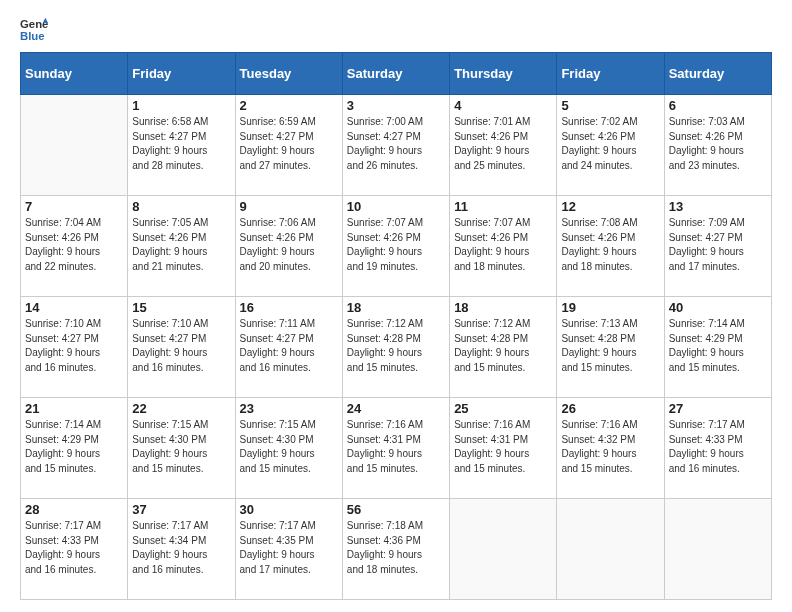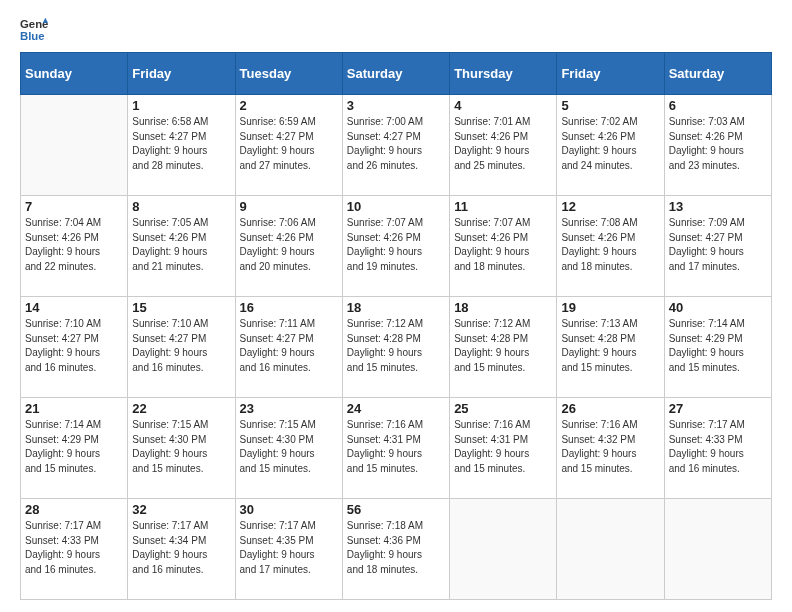"32" span.day-num { text: 32 -> 37 }
